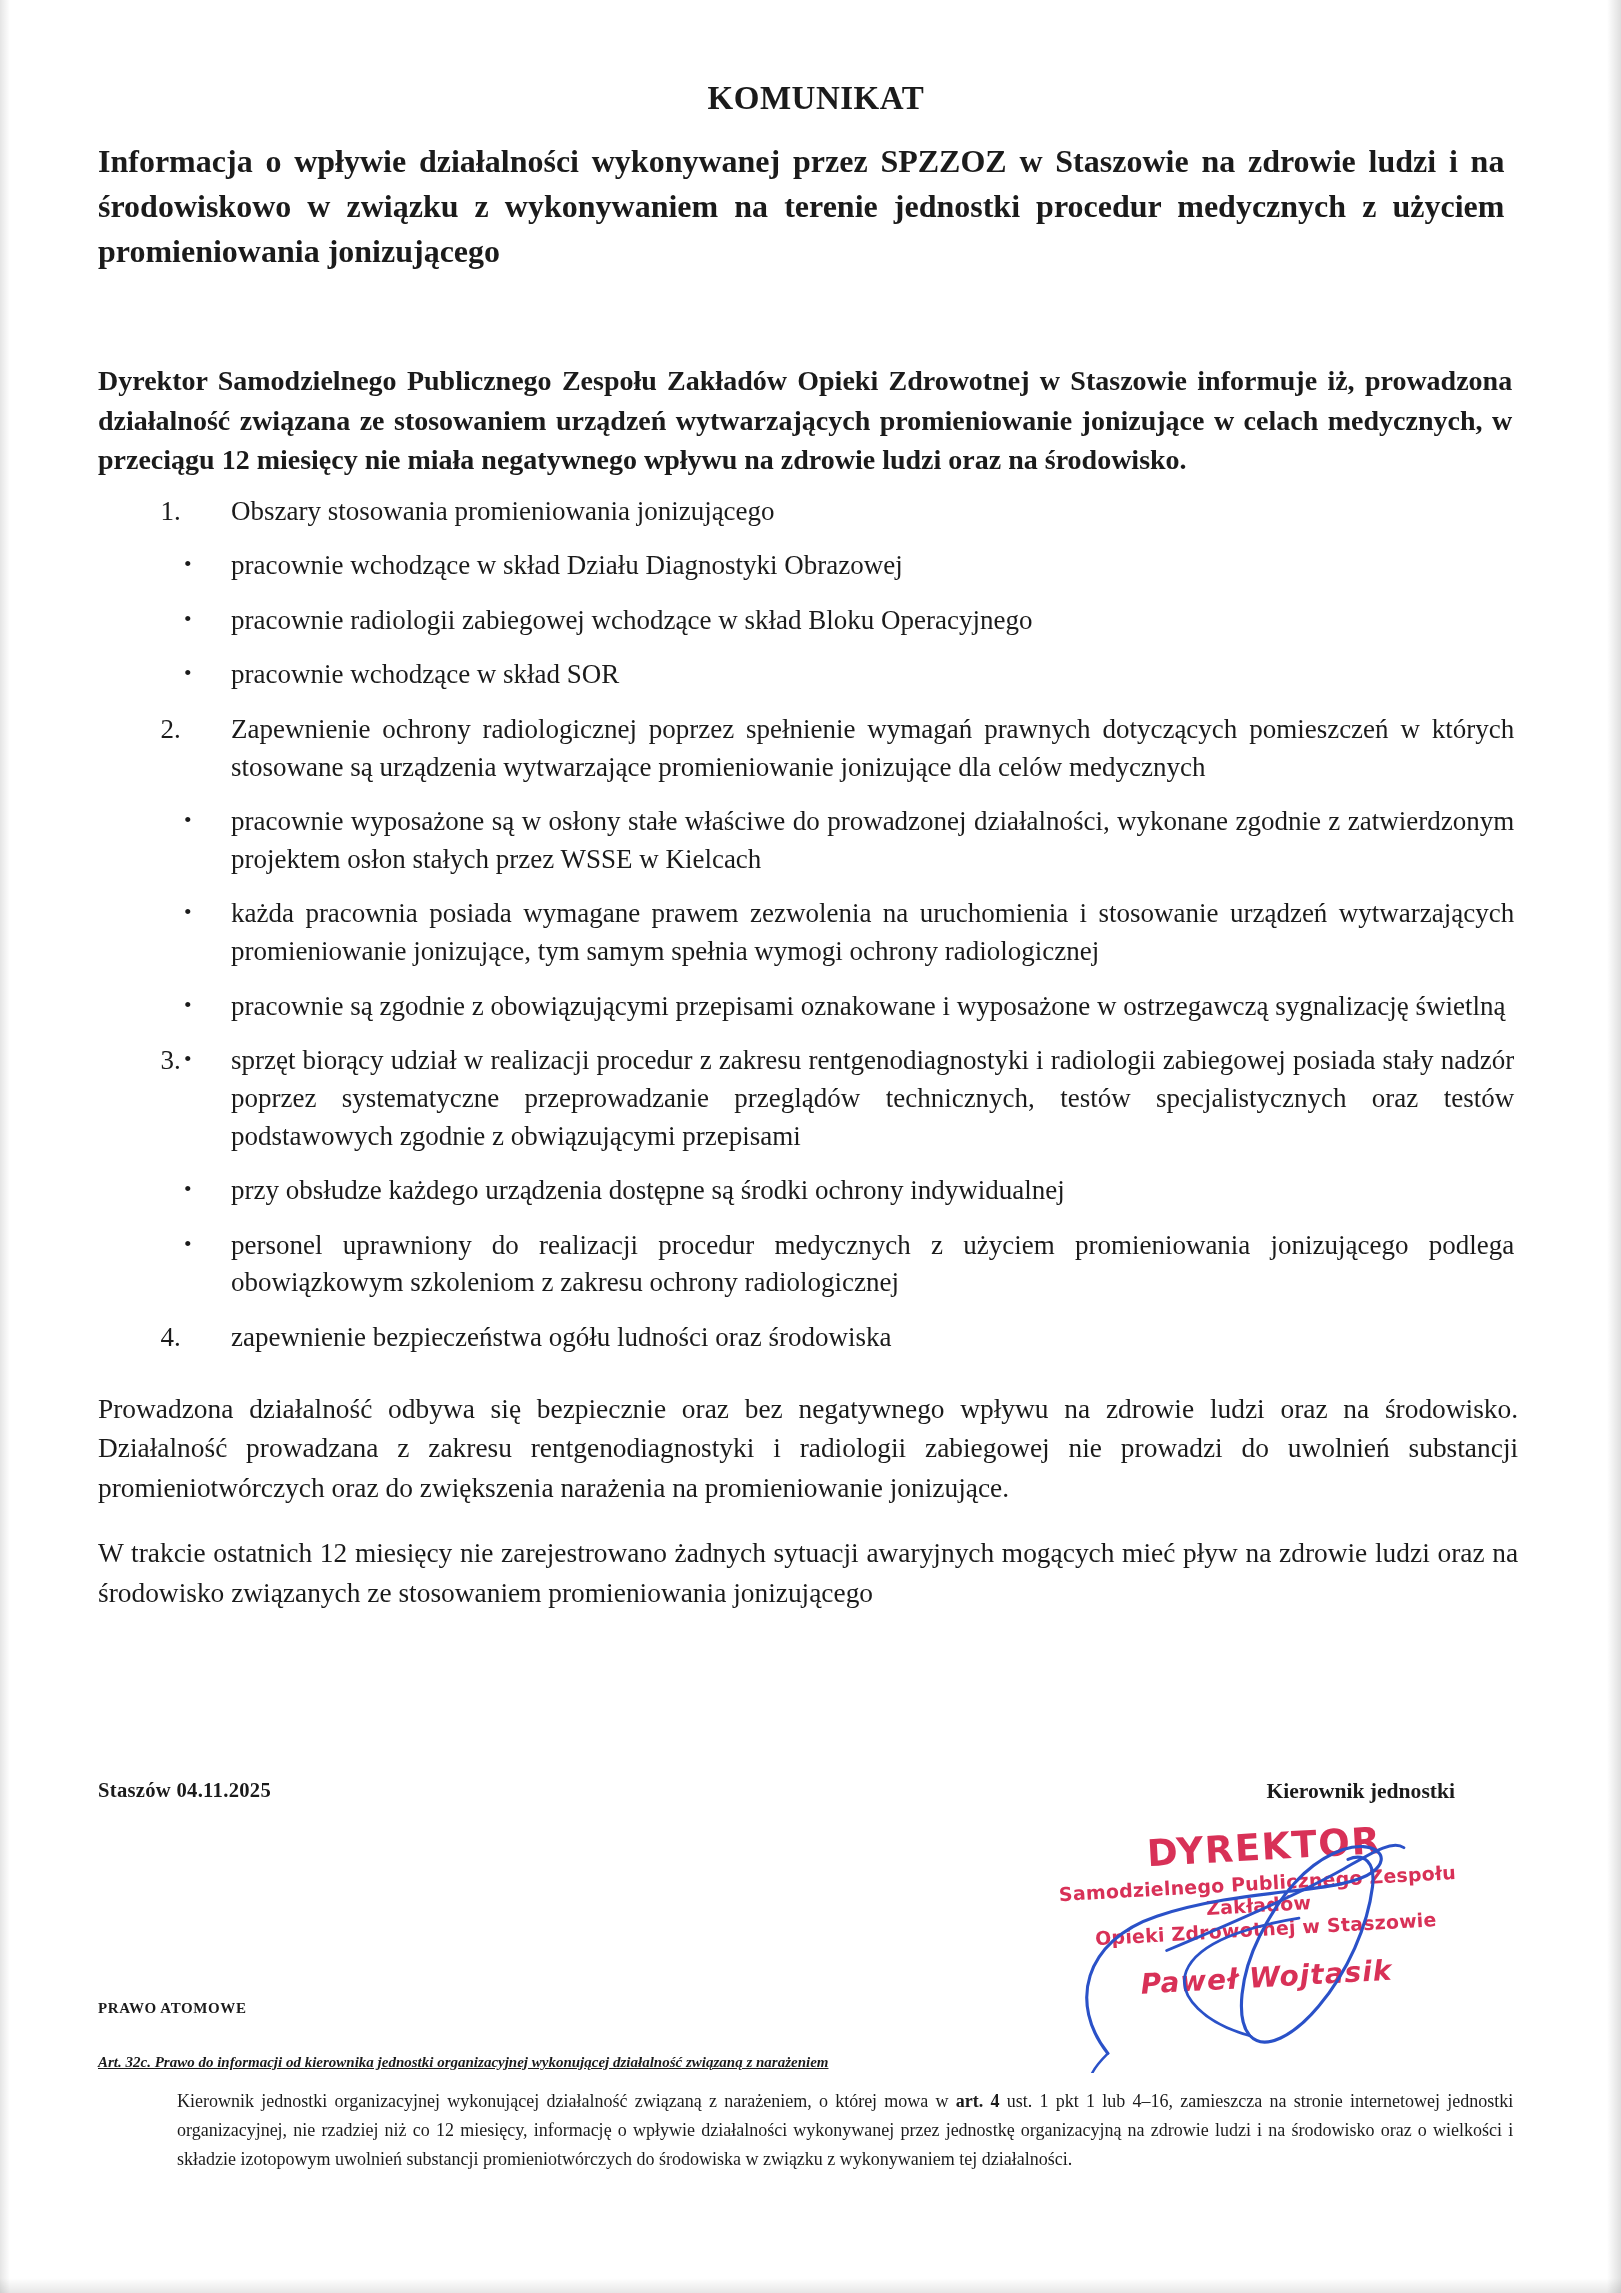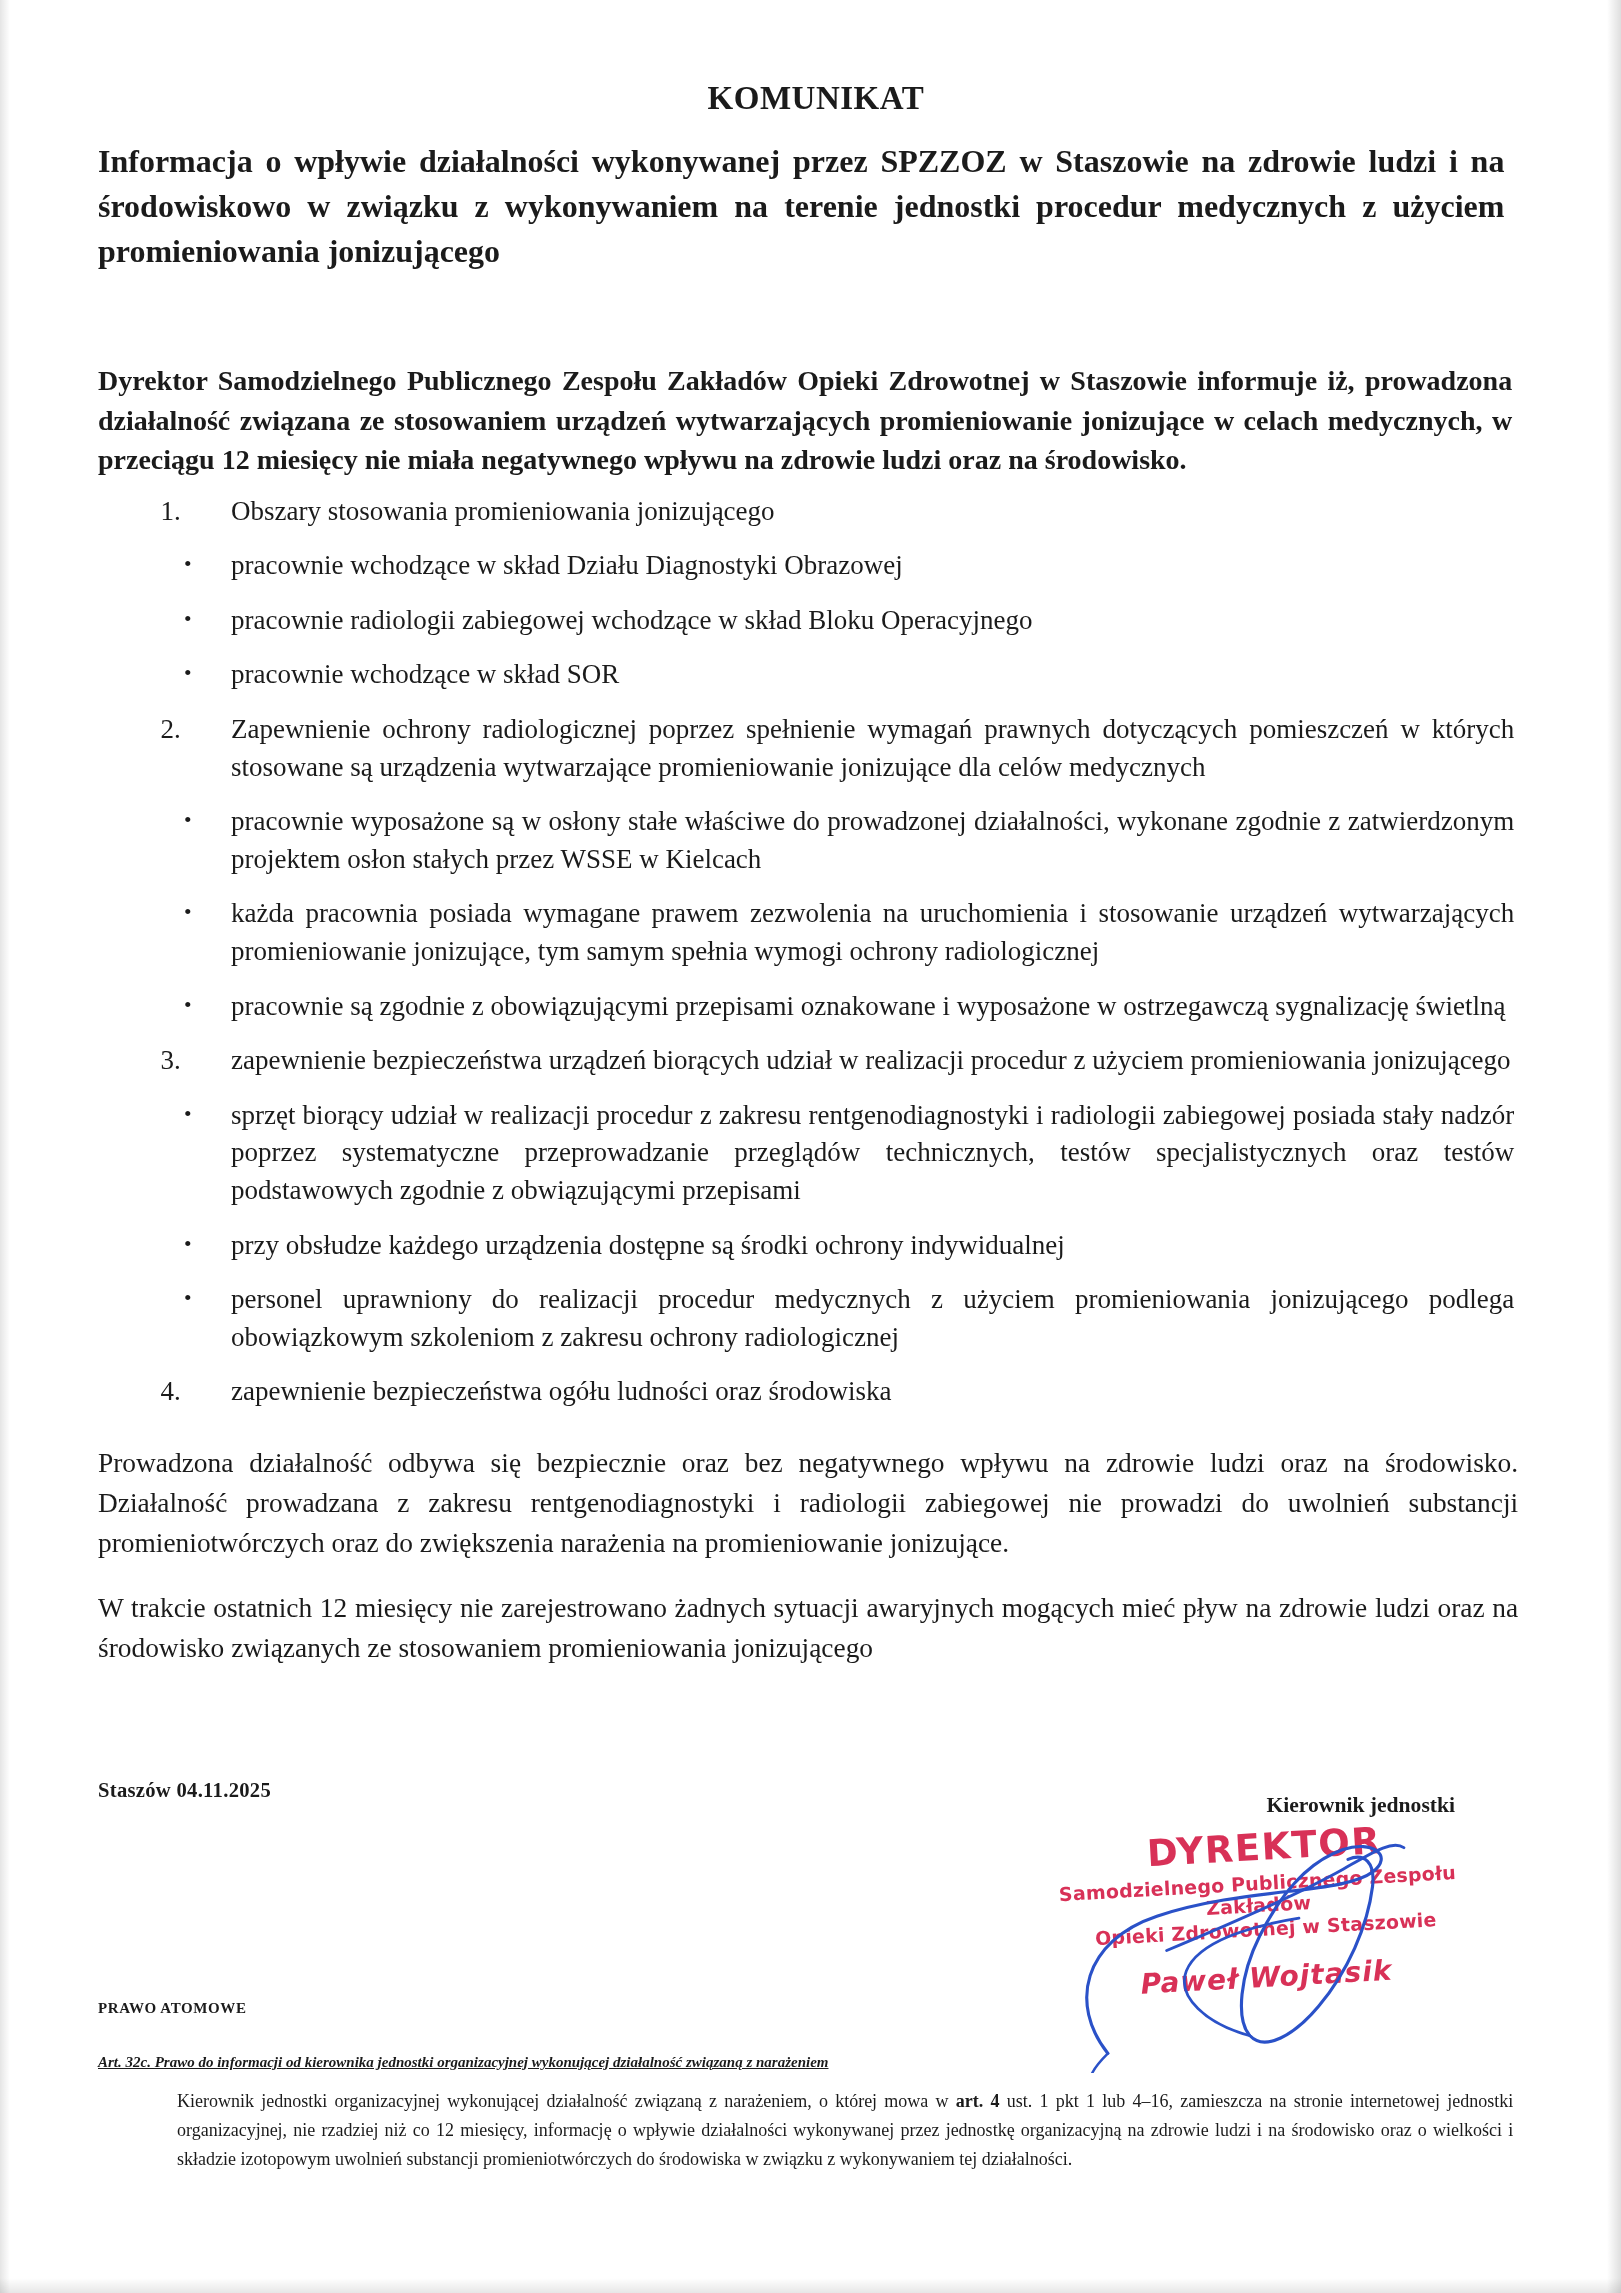"zapewnienie bezpieczeństwa urządzeń" span.text { html: <span>zapewnienie bezpieczeństwa urządzeń biorących udział w realizacji procedur z użyciem promieniowania jonizującego</span> -> none }
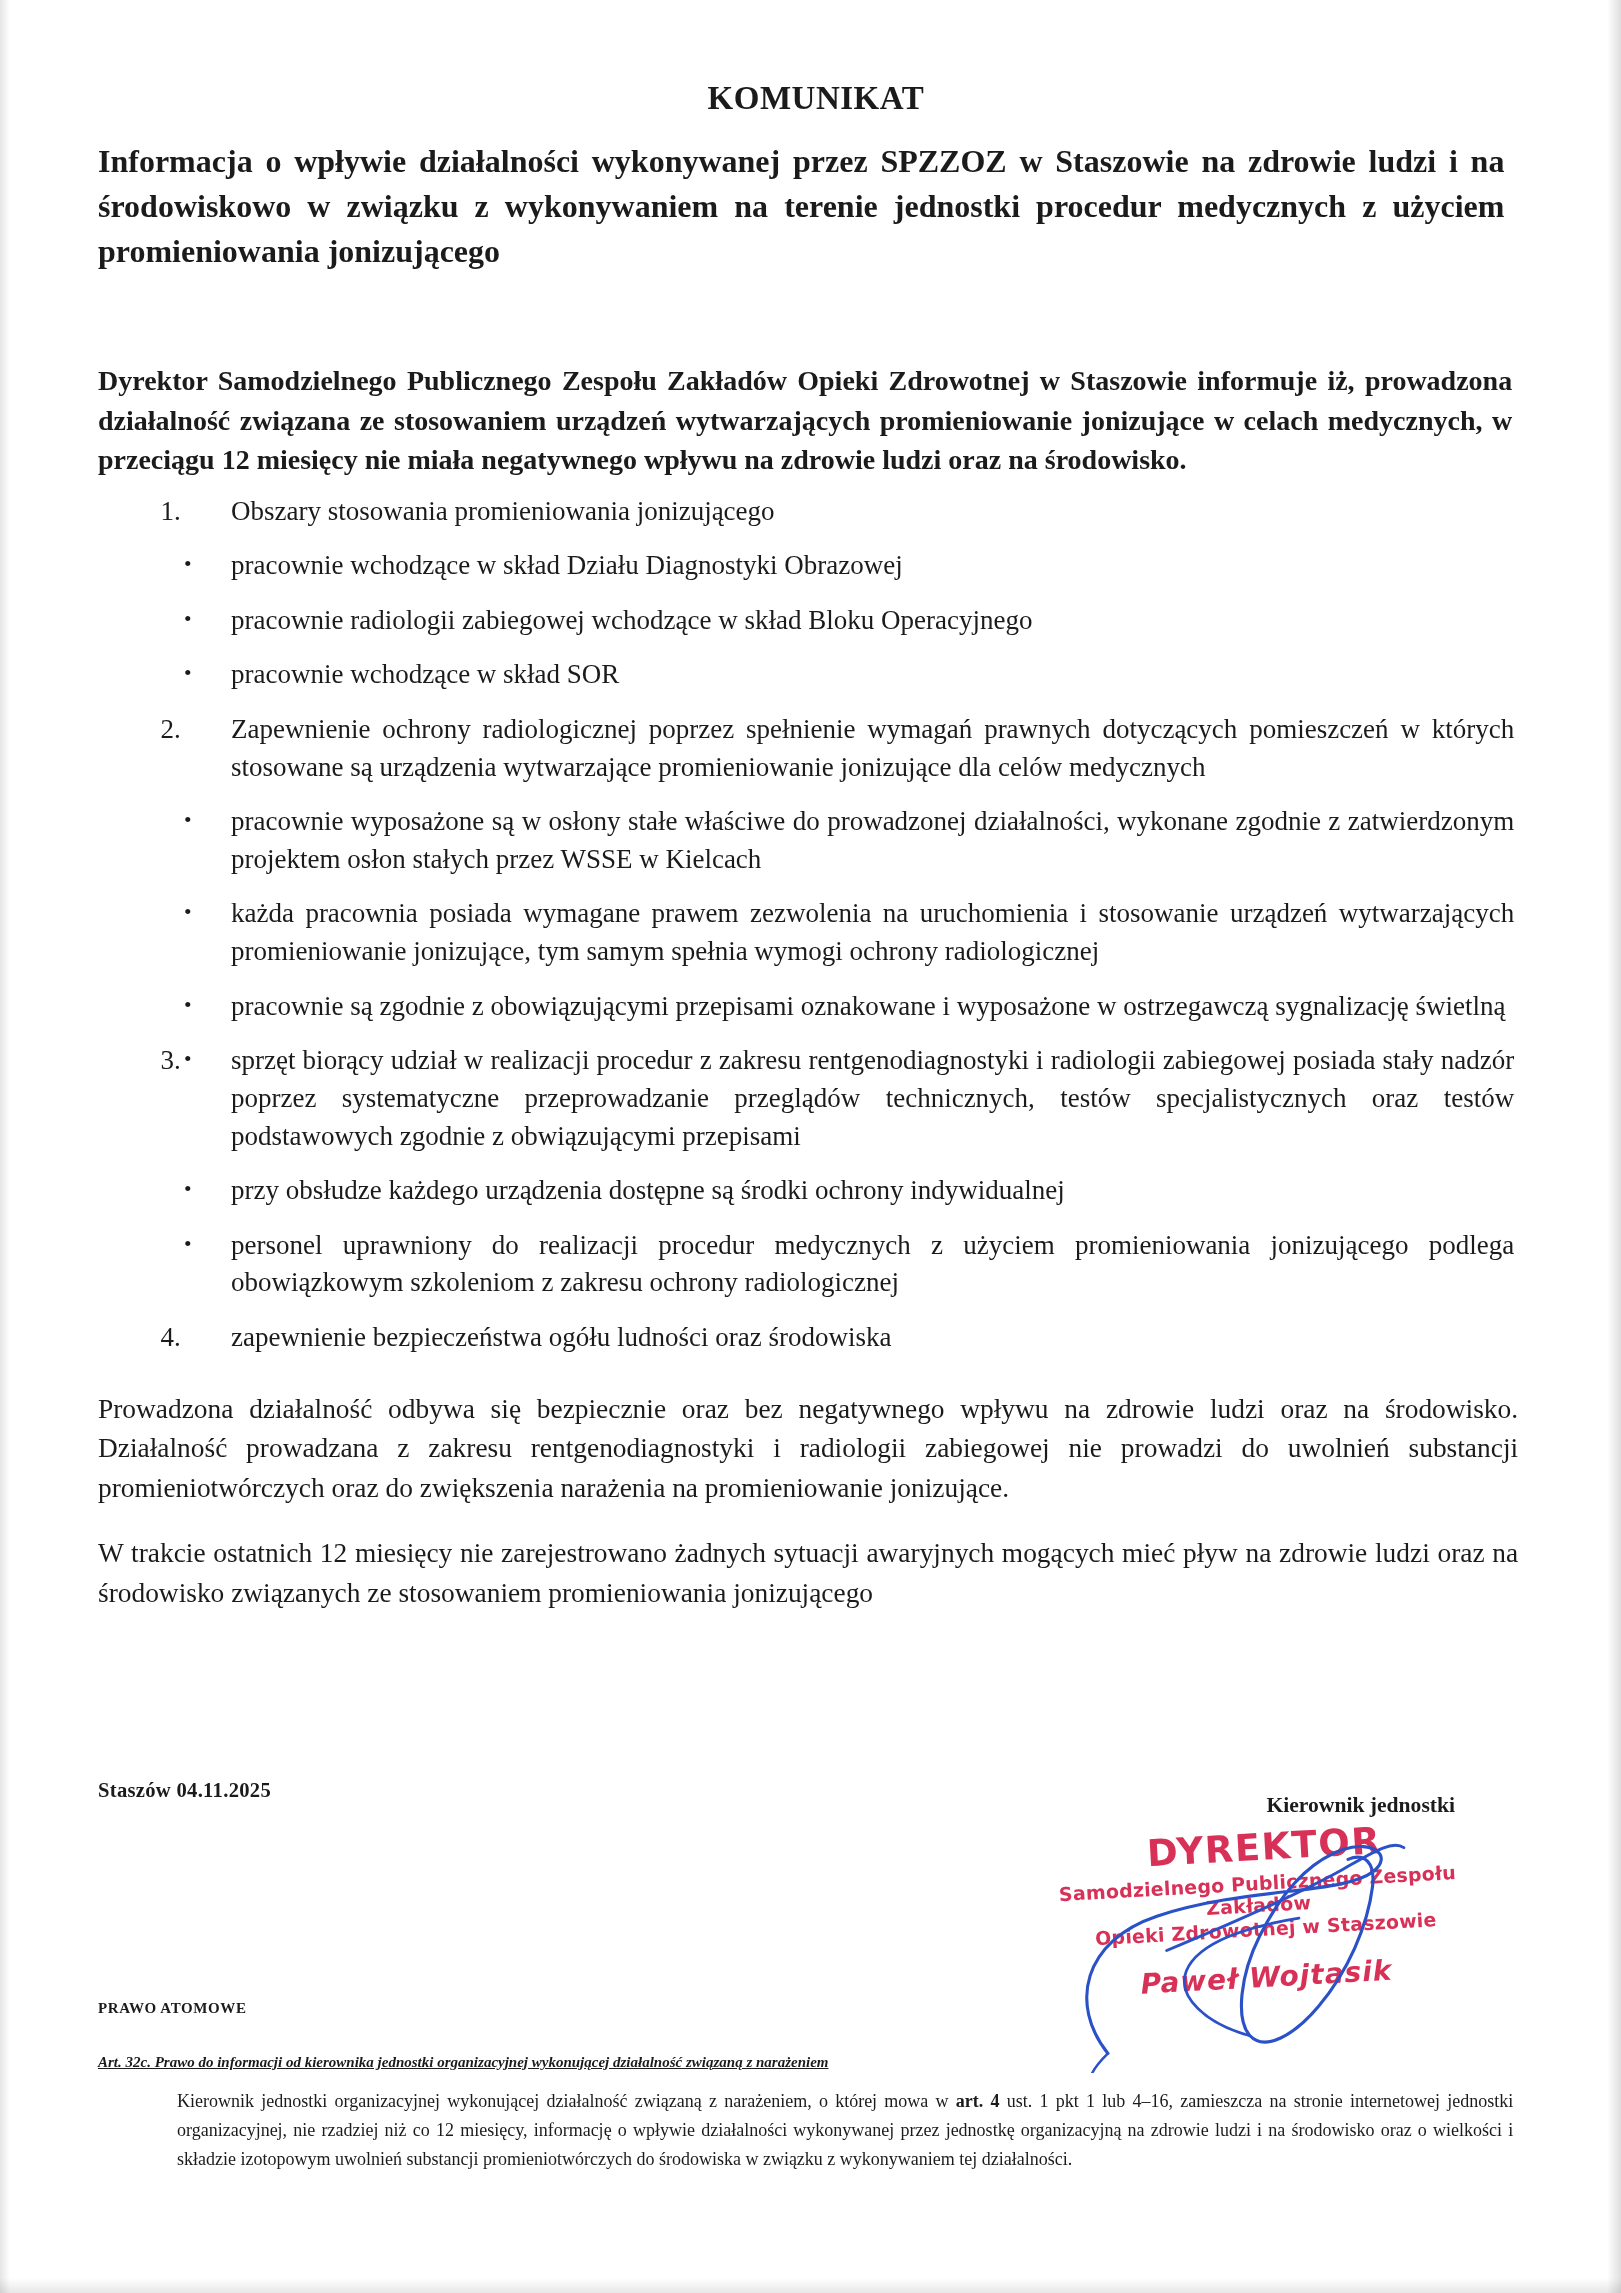"Kierownik jednostki" .sig-role { top: 14px -> 0 }
